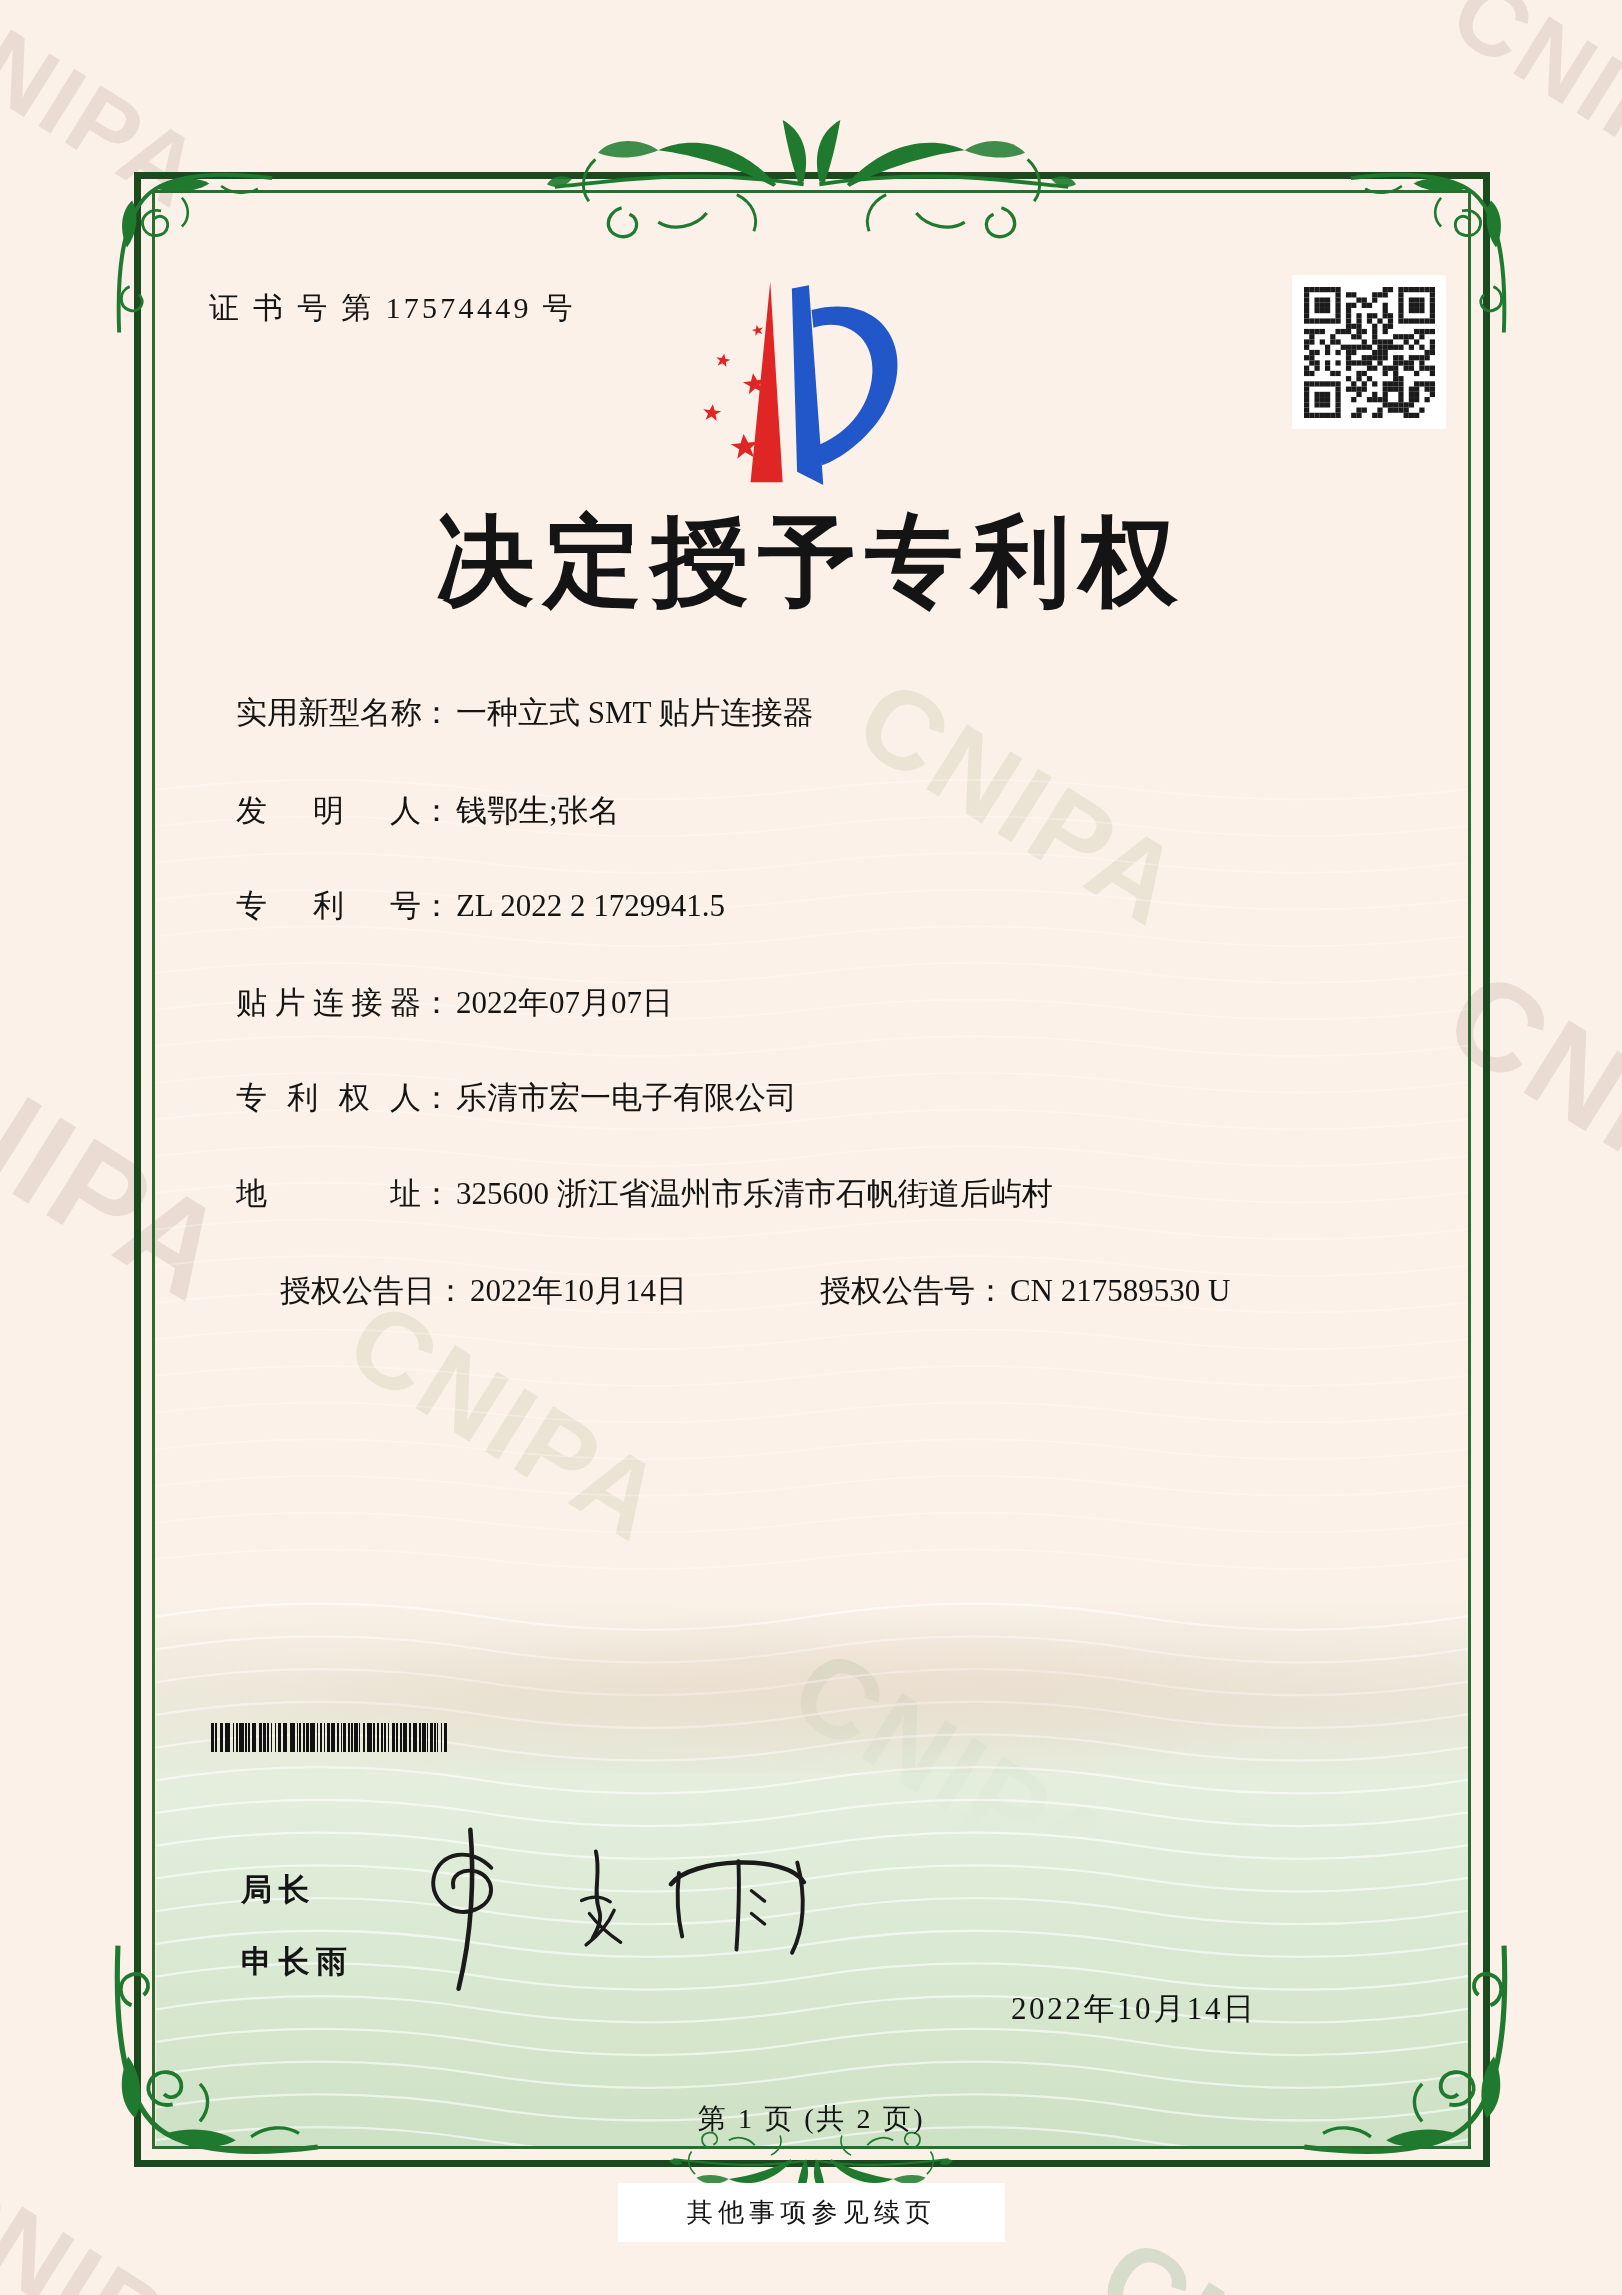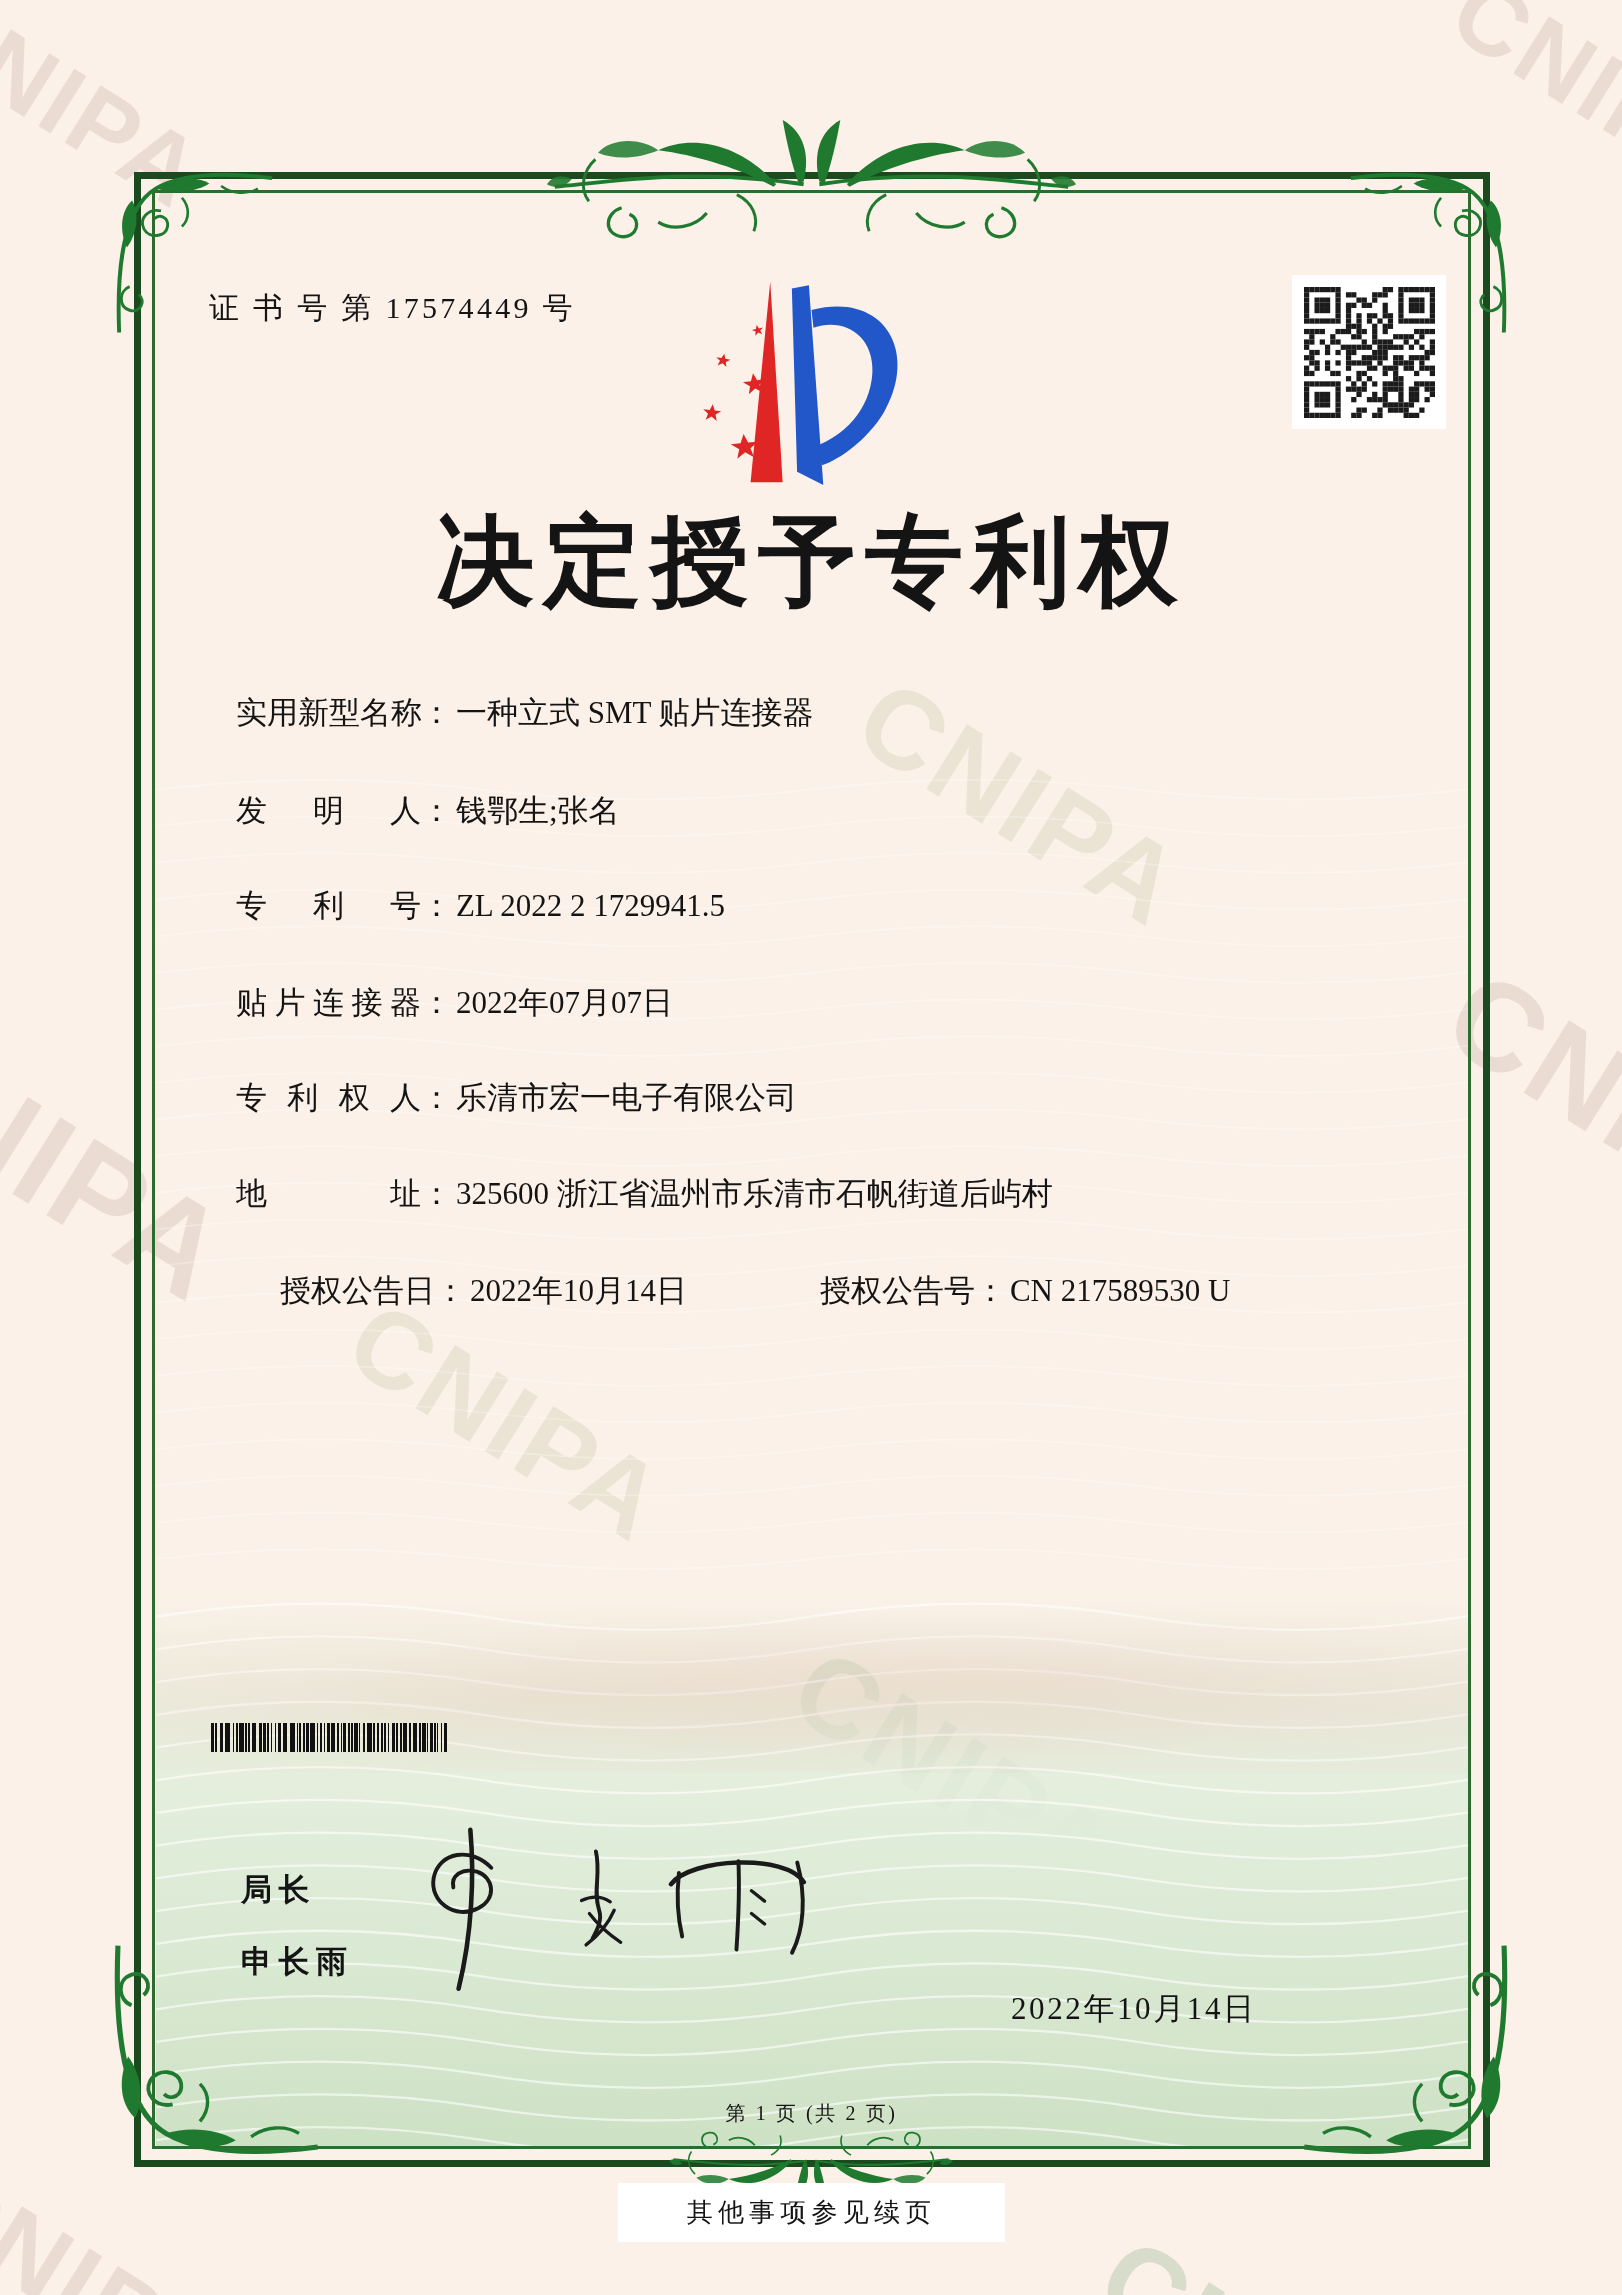"第 1 页 (共 2" #page-info { font-size: 20px -> 28px }
